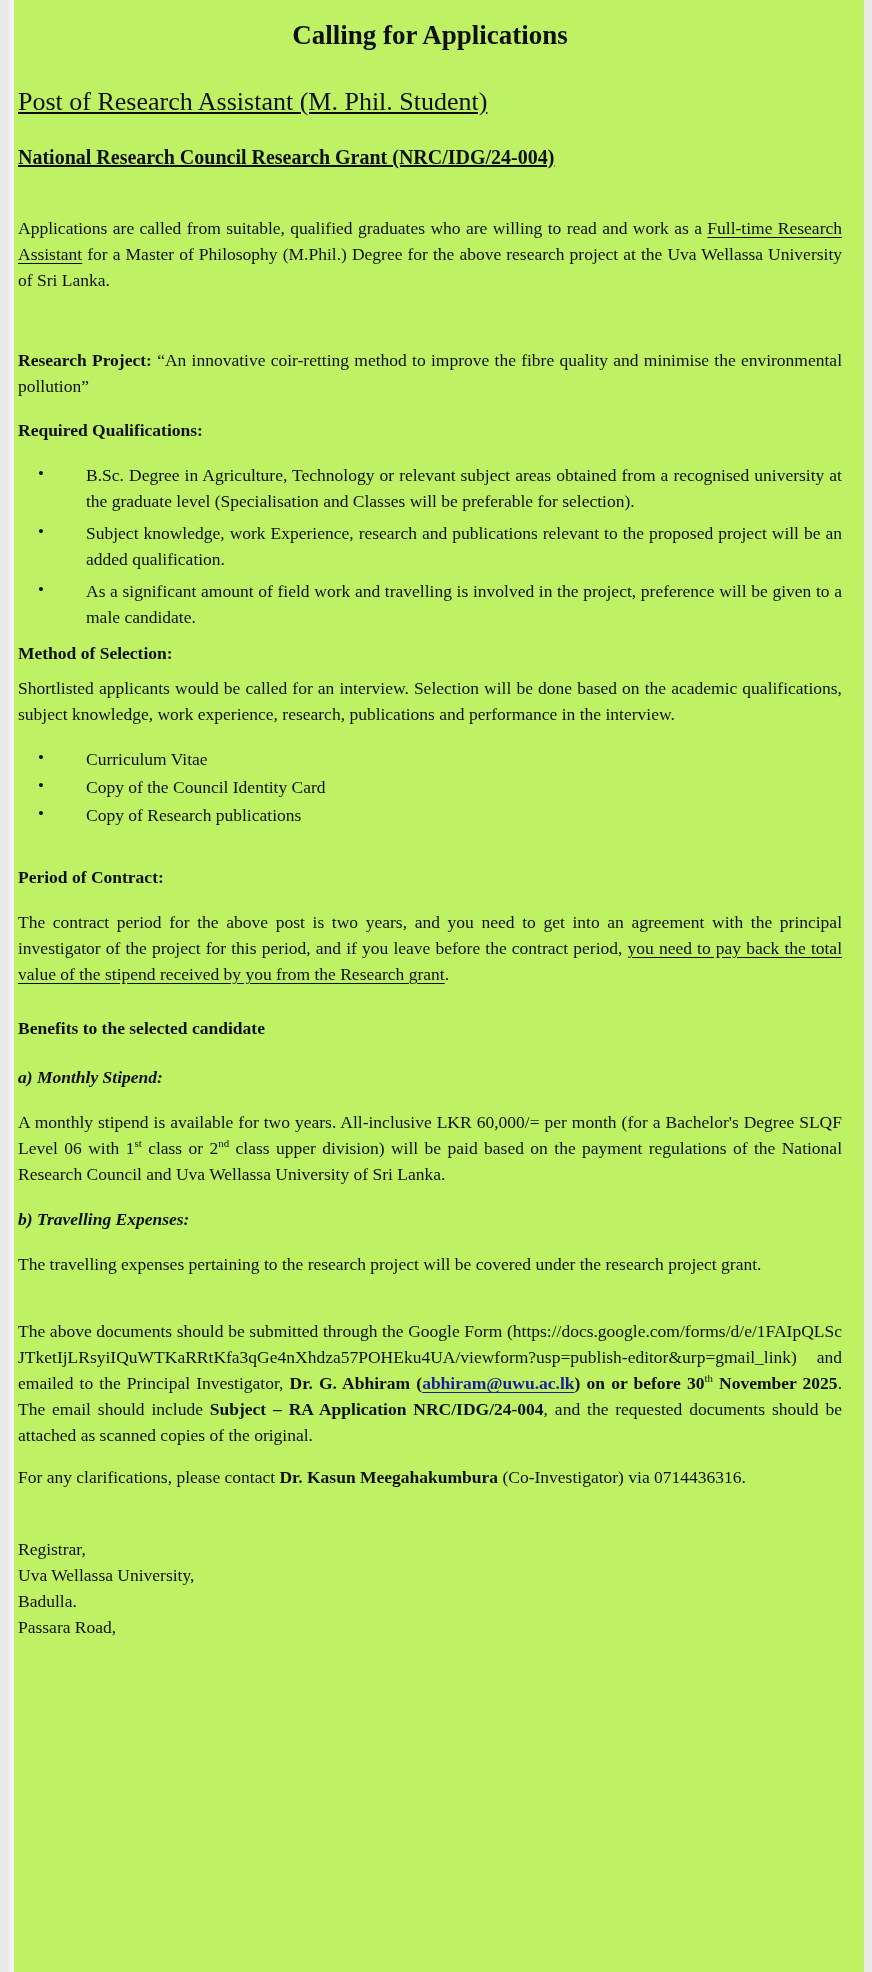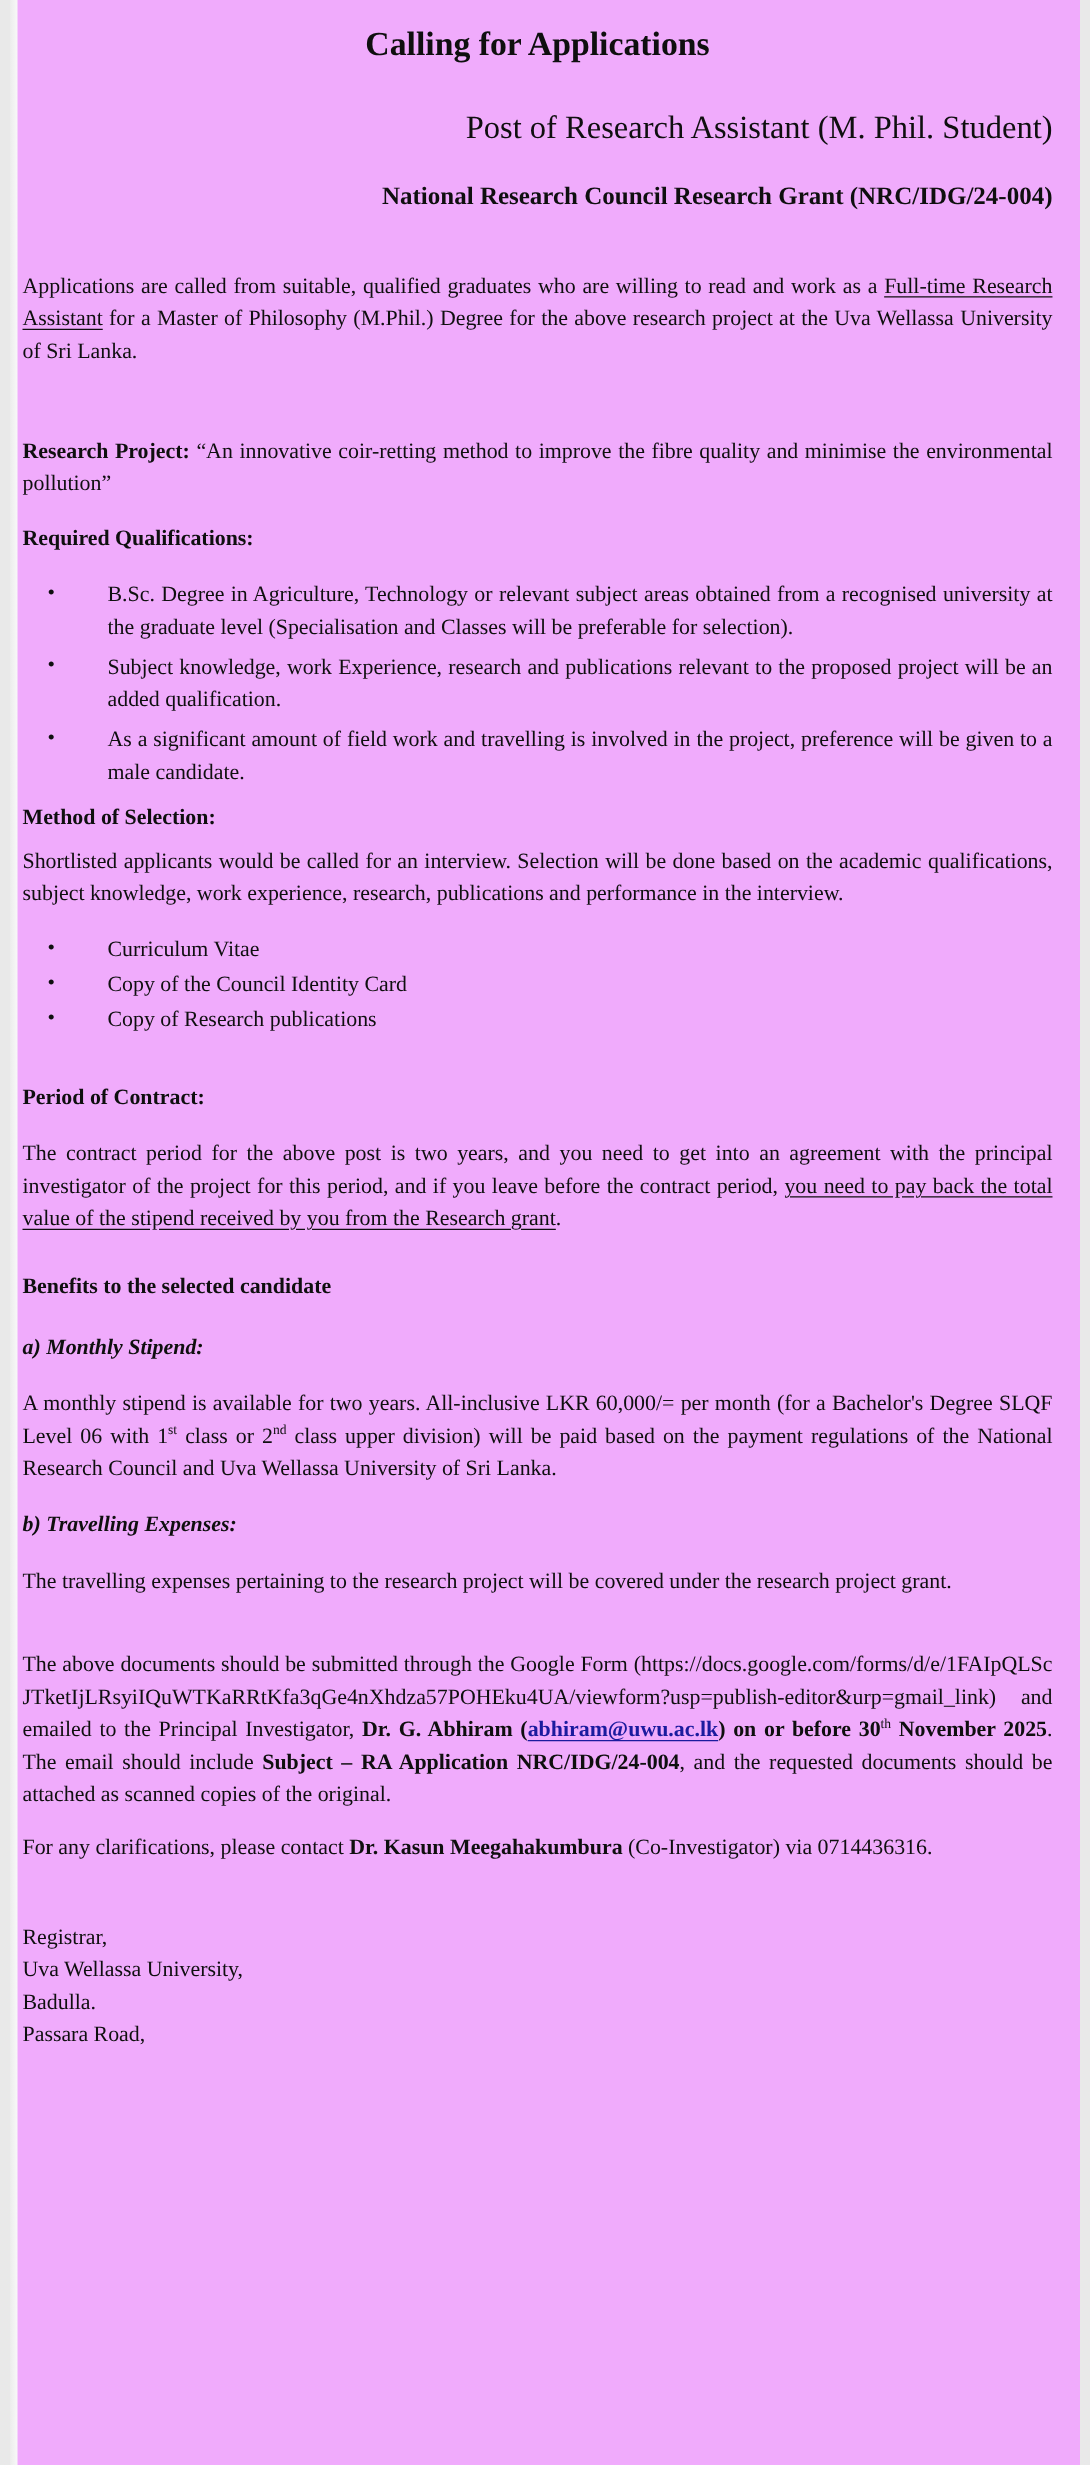"Calling for Applications" .page { background: #f0abfc -> #bef264 }
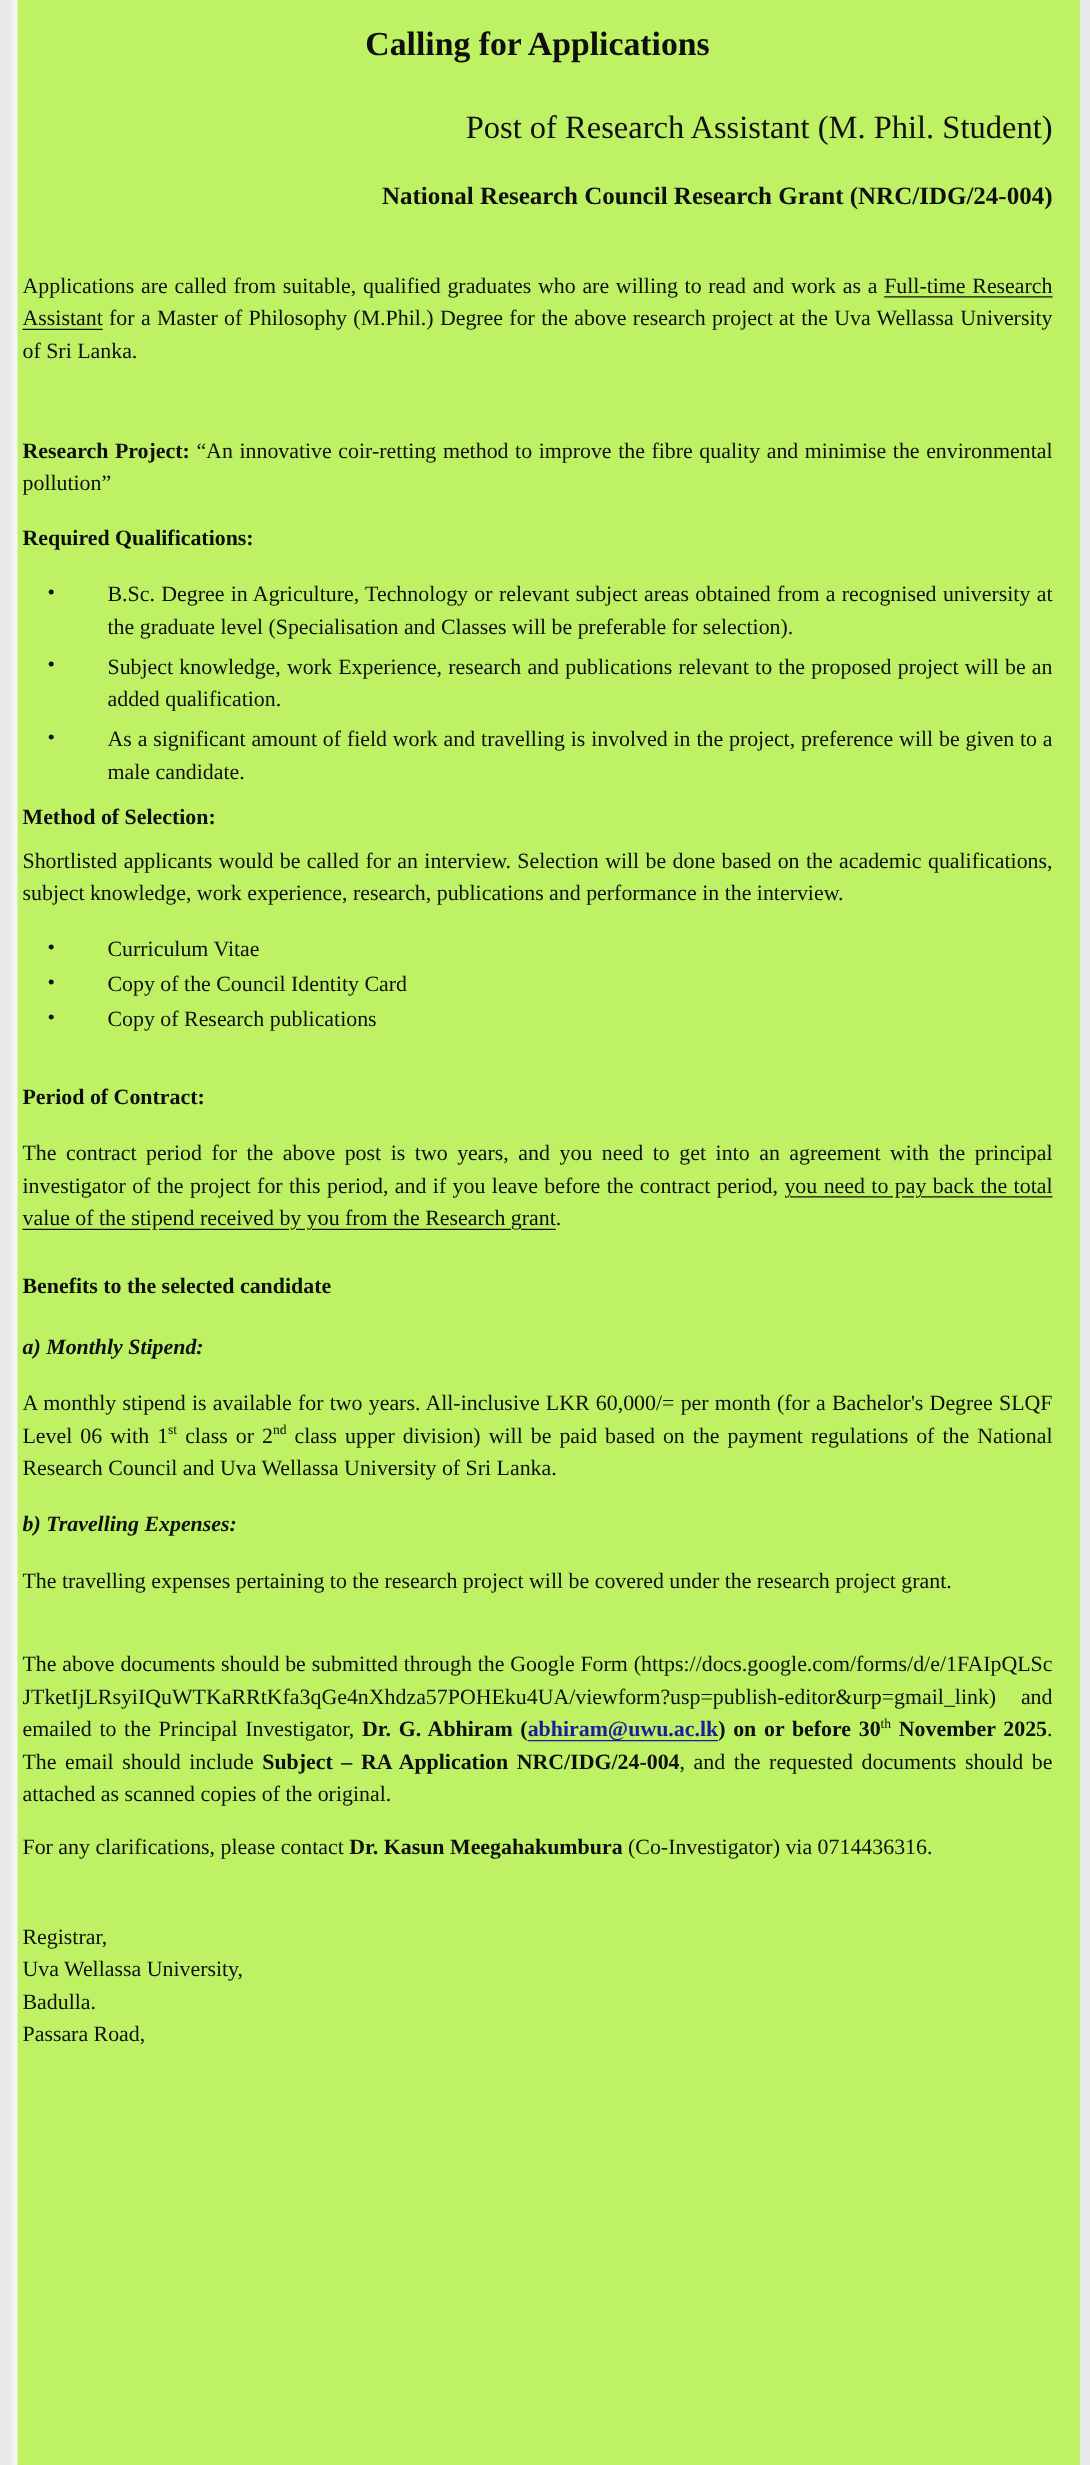"Post of Research Assistant (M." .h2 { text-align: right -> left; text-decoration: none -> underline }
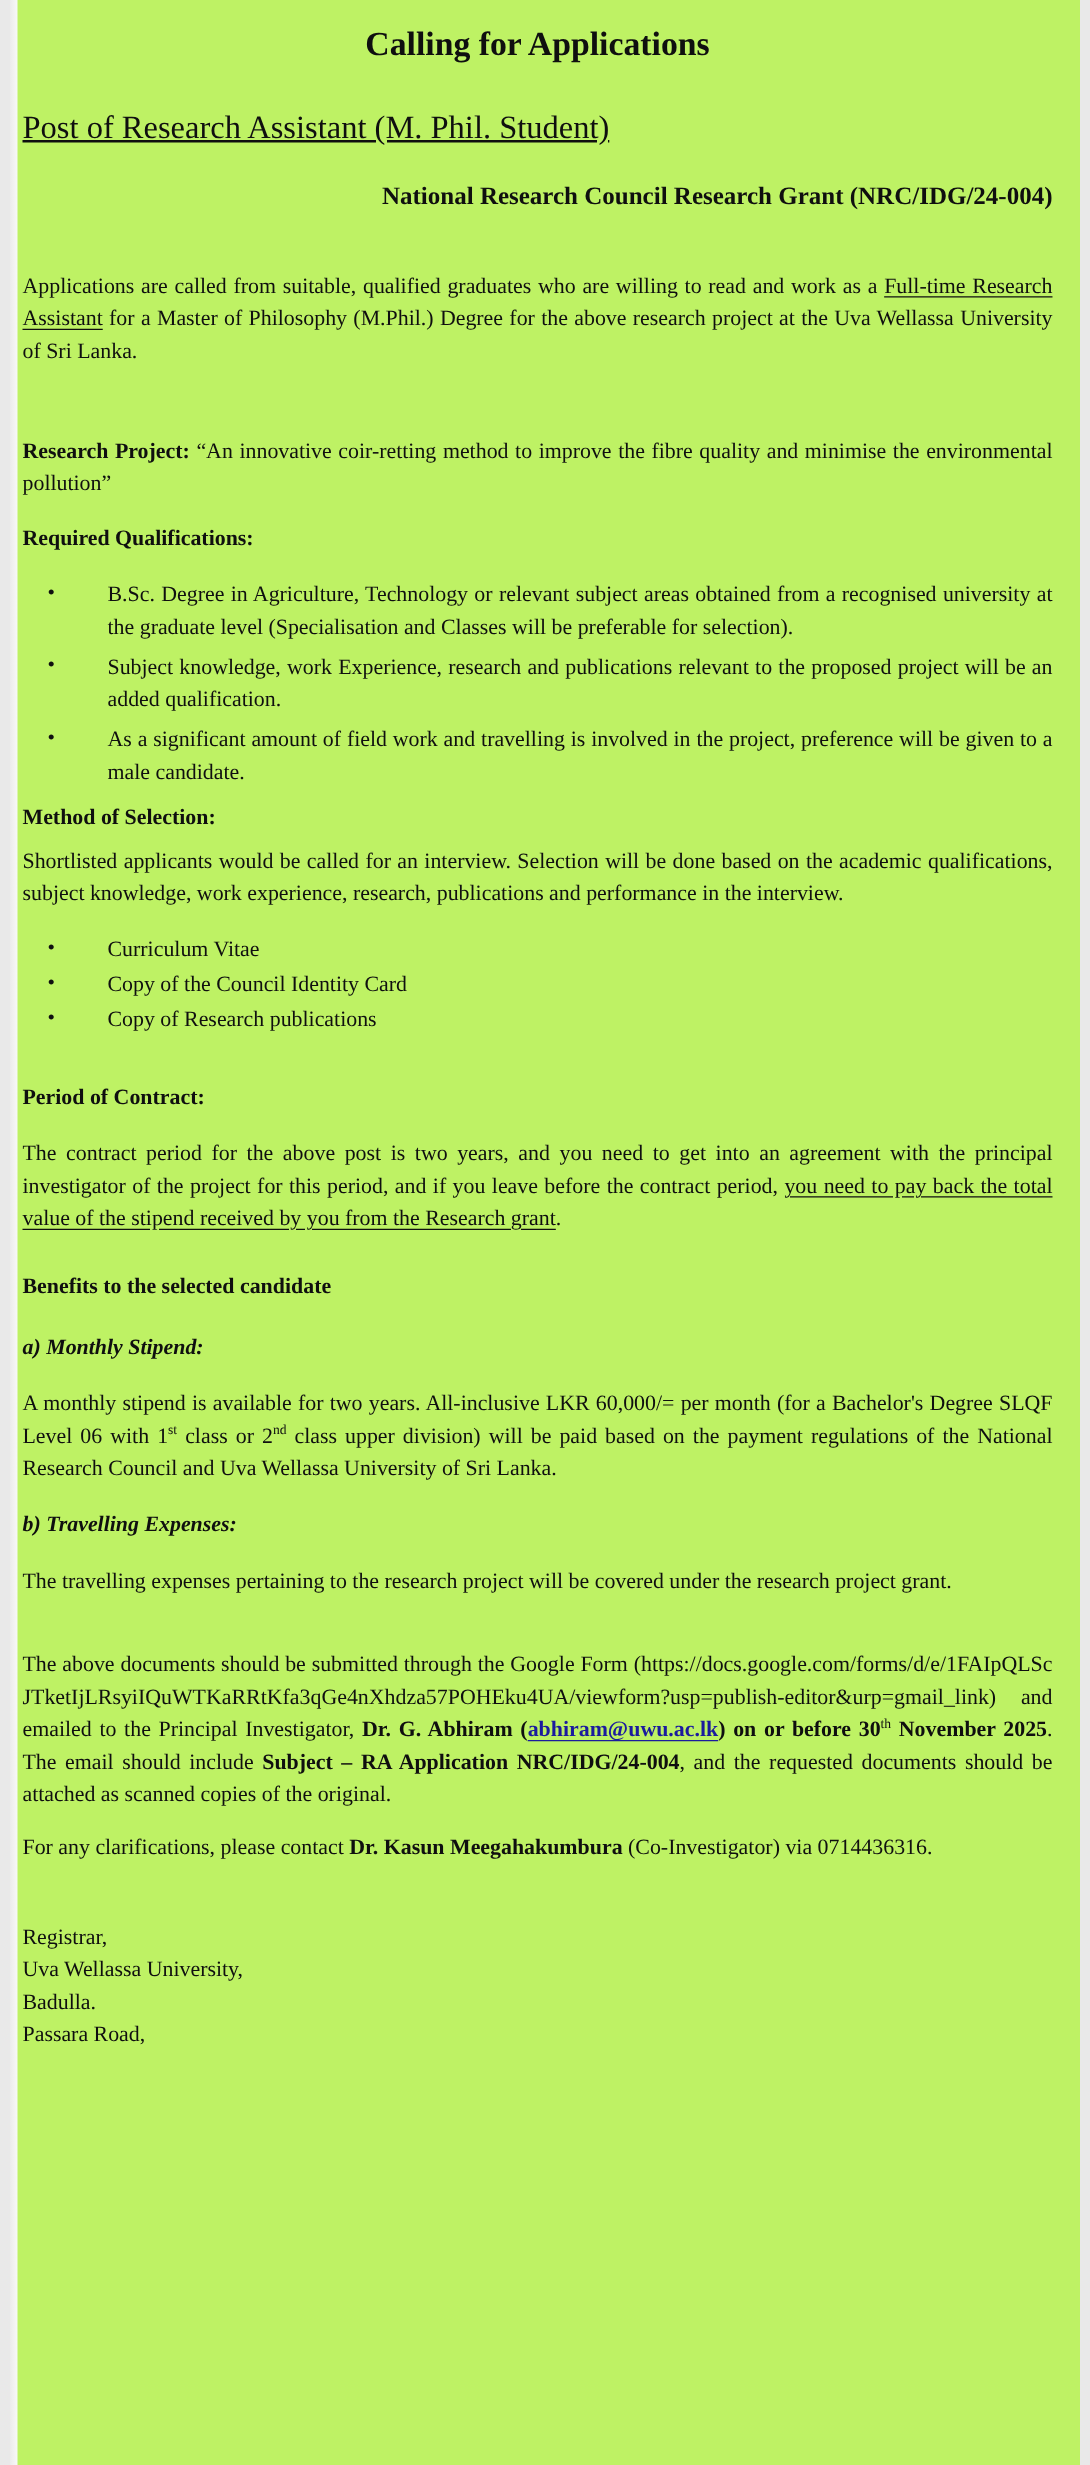"National Research Council Research Grant" .h3 { text-align: right -> left; text-decoration: none -> underline }
